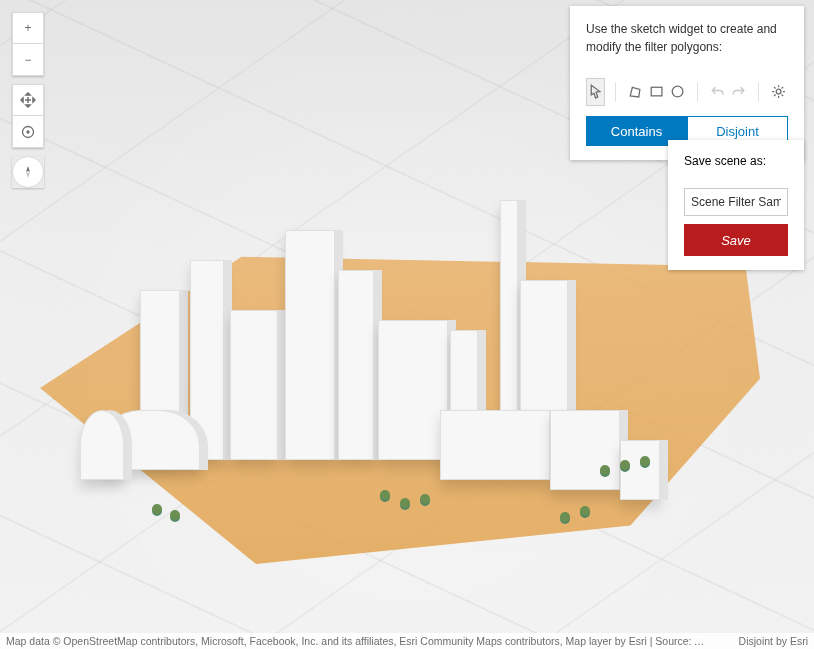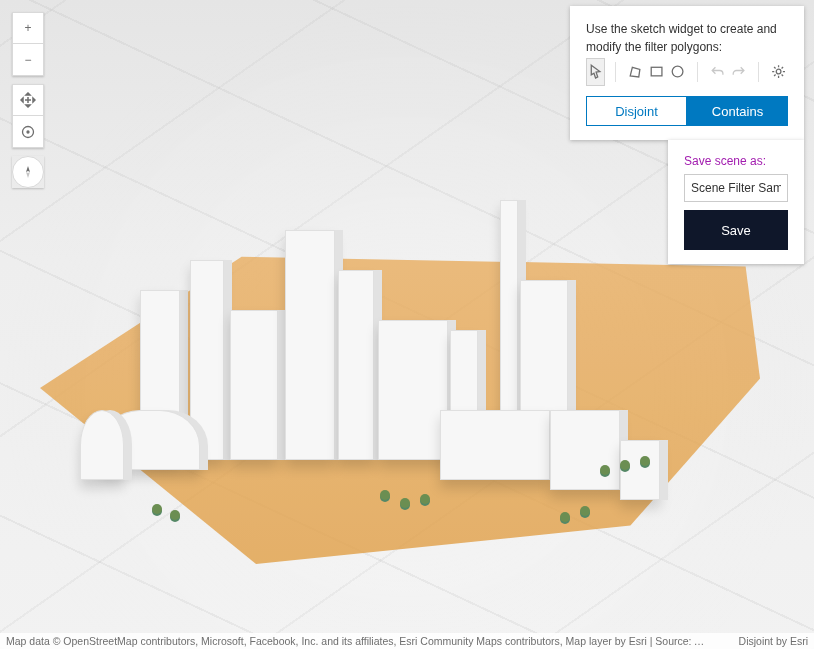"Use the sketch widget to" .sketch-instr { margin-bottom: 2px -> 22px }
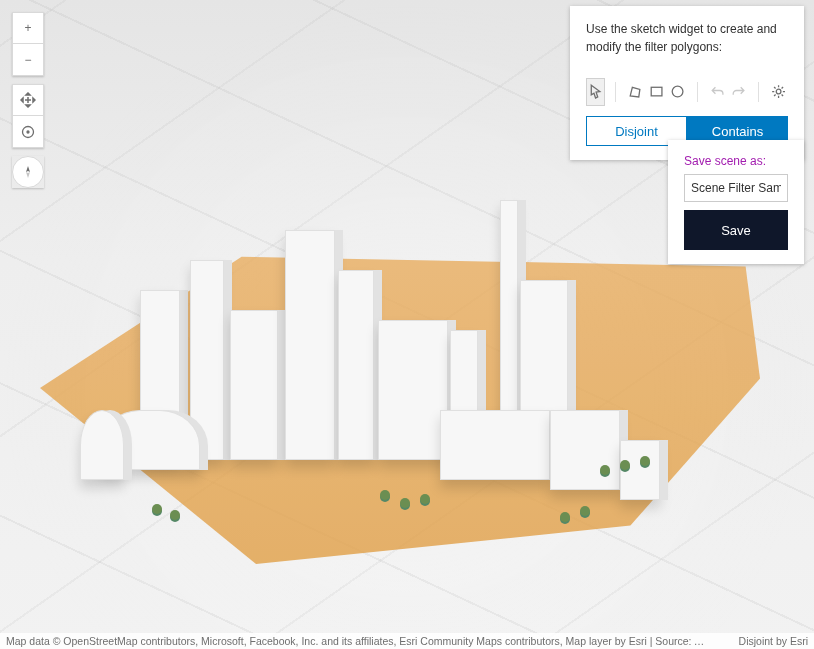"Disjoint" div.mode-btn { order: before "Contains" -> after "Contains" }
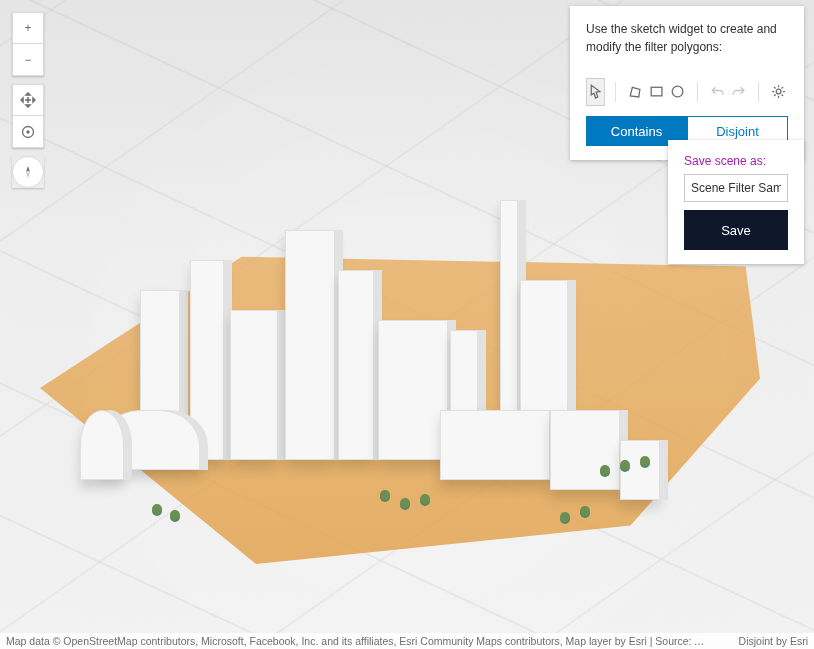"Save scene as:" .save-label { color: #a21caf -> #000000; margin-bottom: 6px -> 20px }
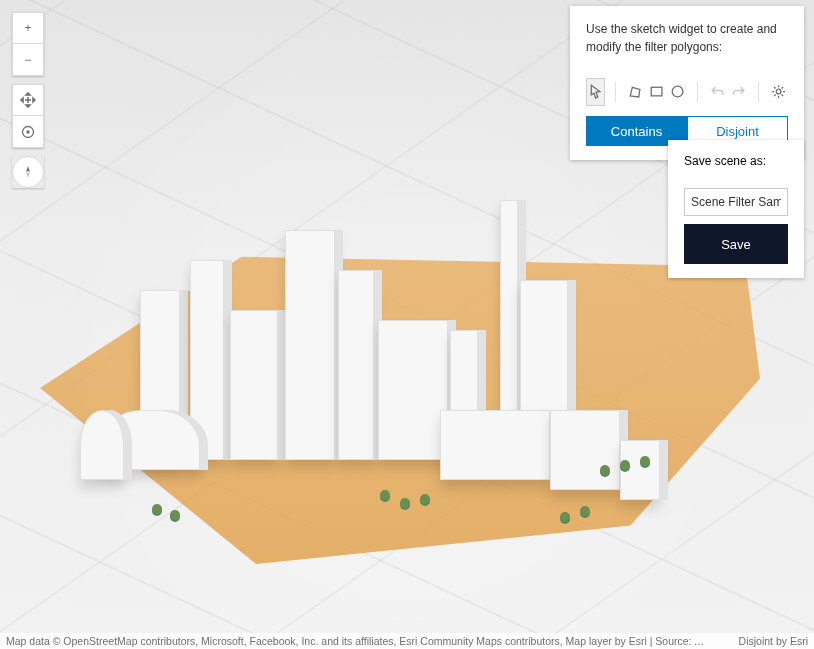"Save" .save-btn { background: #0f172a -> #b91c1c; font-style: none -> italic; height: 40px -> 32px }
